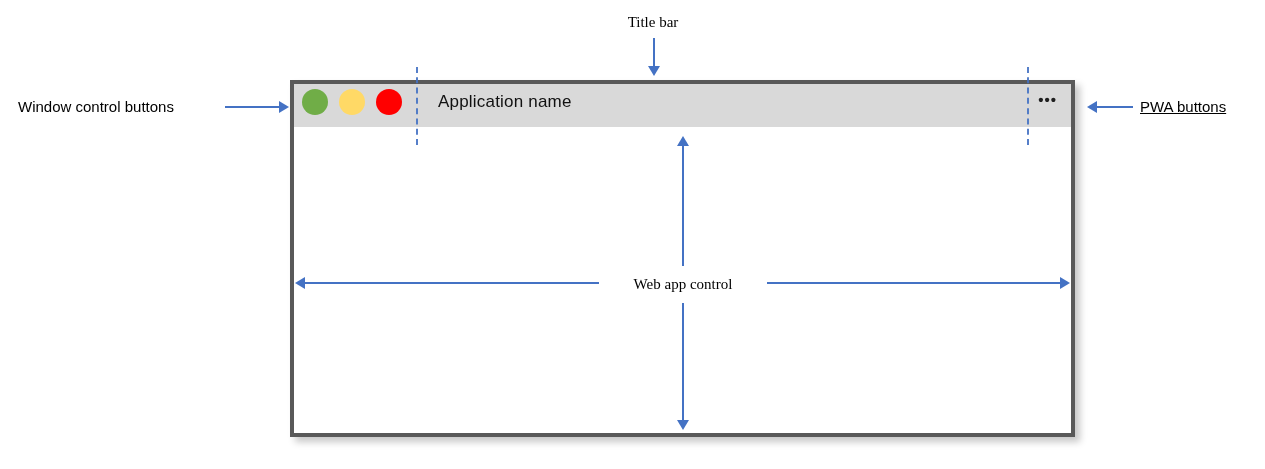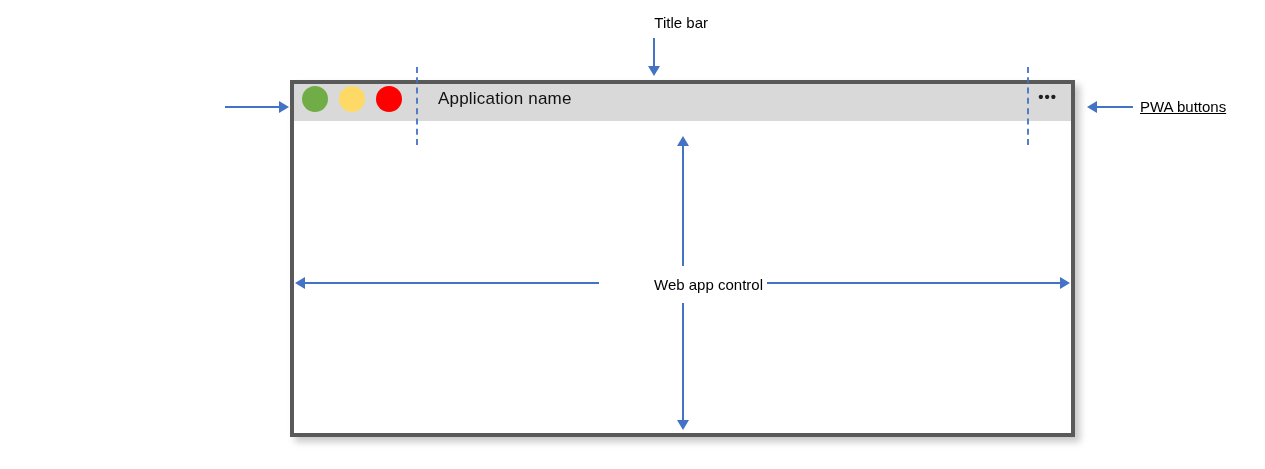"Title bar" .label.center { font-family: none -> Liberation Serif, serif; text-align: right -> center }
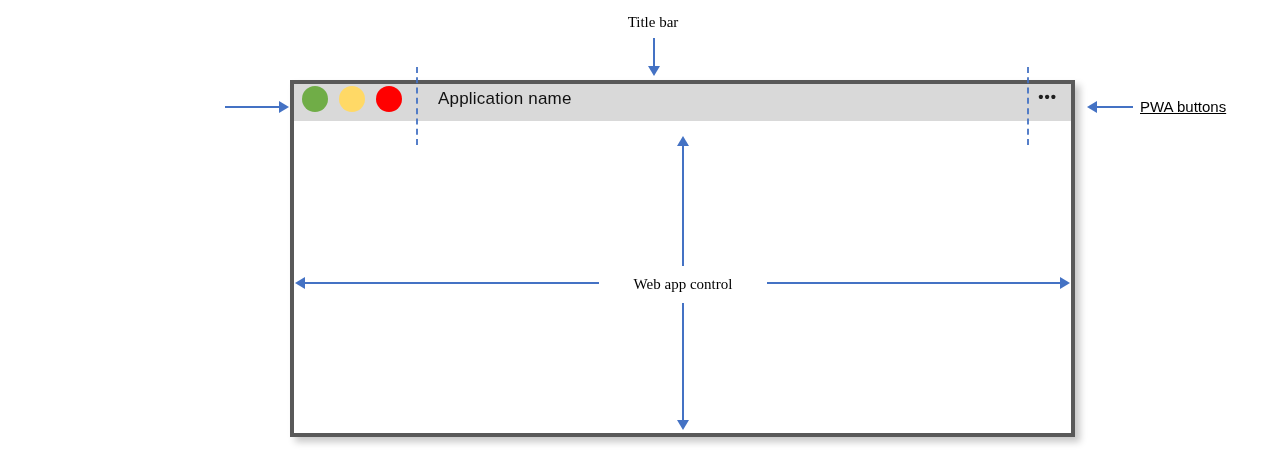"Window control buttons" div.label { html: none -> <div>Window control buttons</div> }
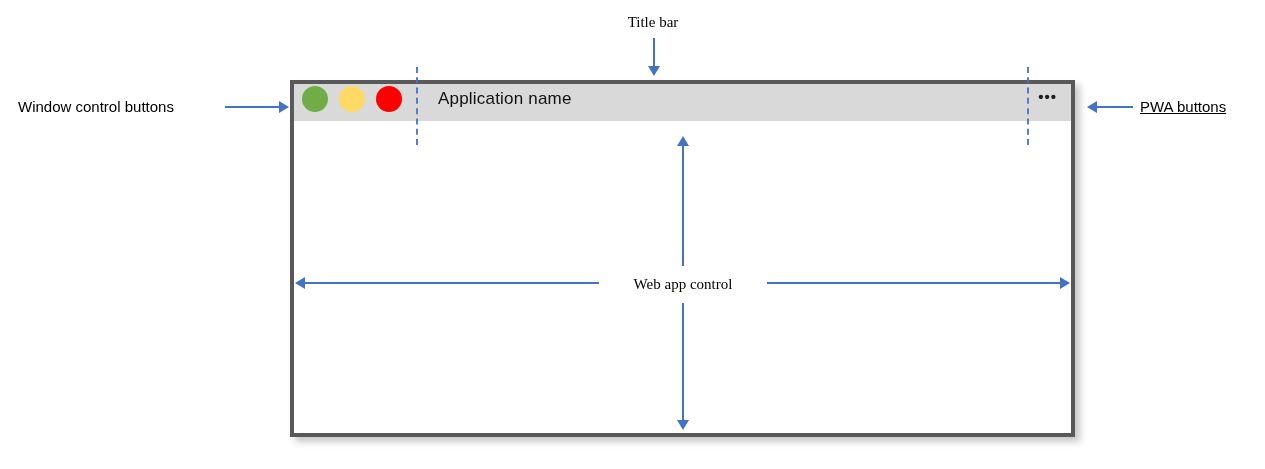"Application name" .titlebar { height: 37px -> 43px }
